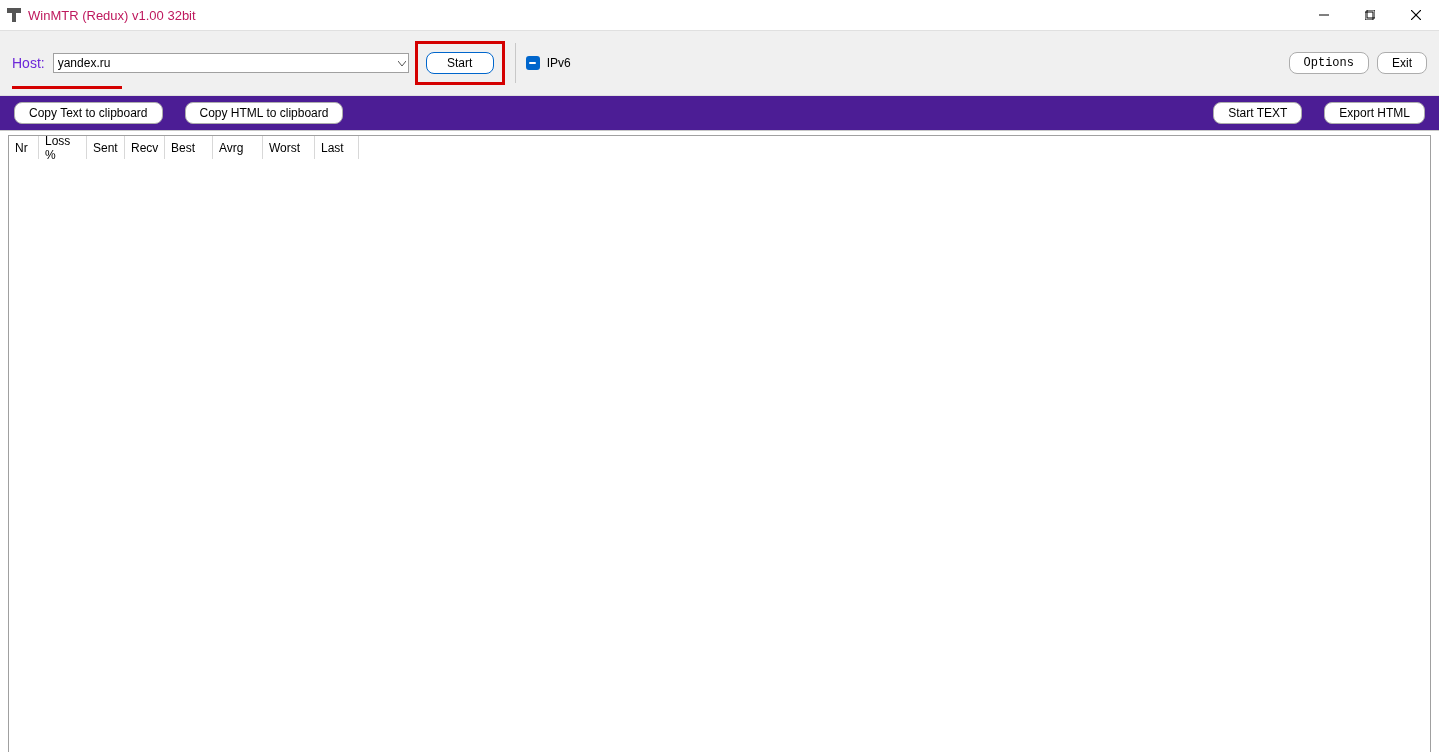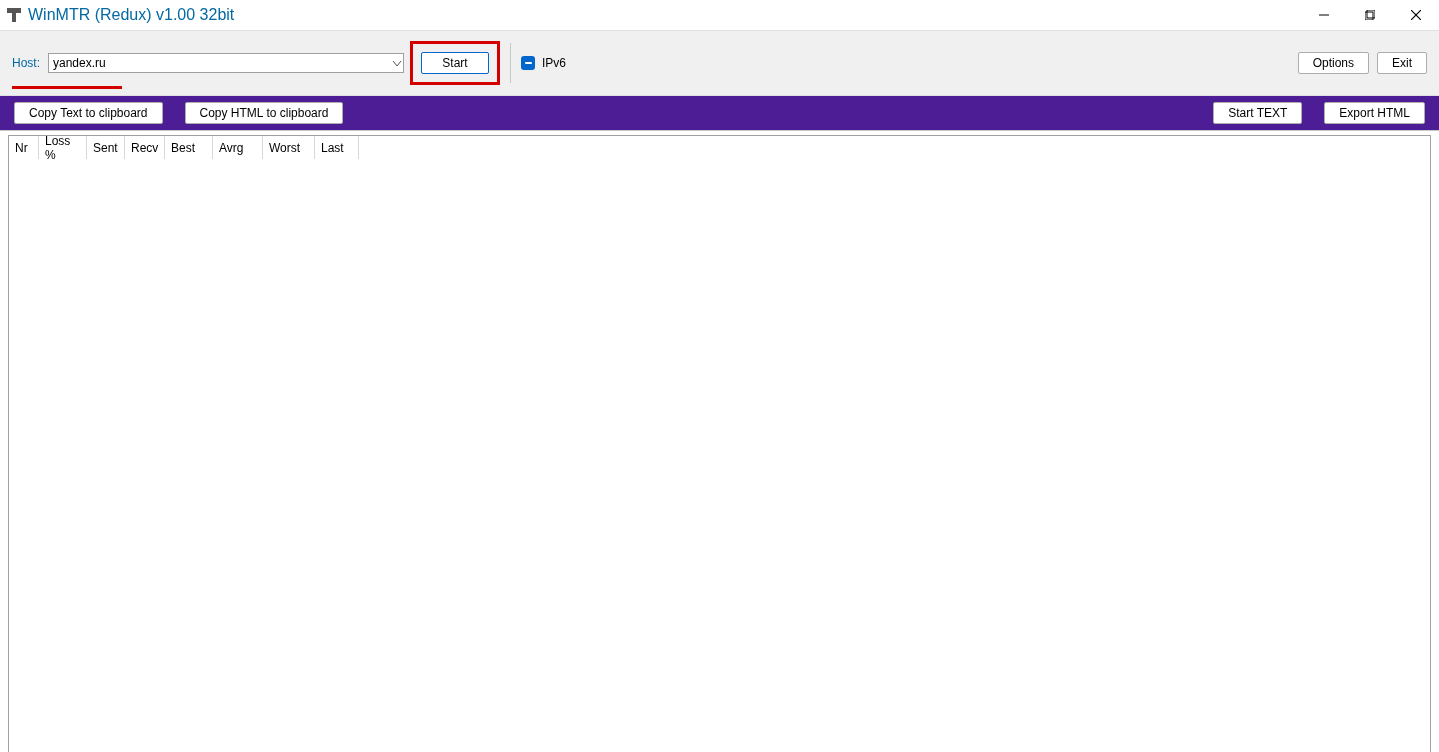"WinMTR (Redux) v1.00 32bit" .titlebar-title { color: #0369a1 -> #be185d; font-size: 16px -> 13px }
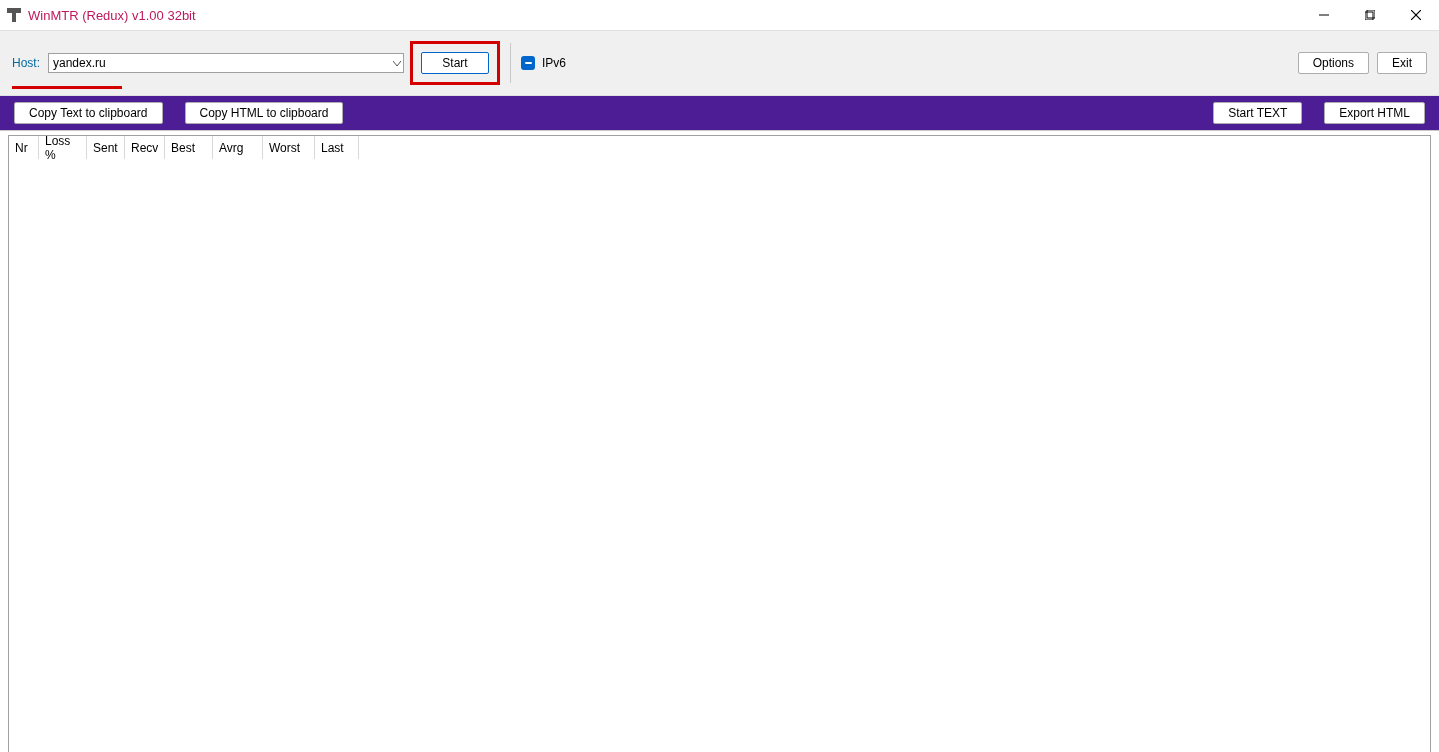"Host:" .host-label { color: #0369a1 -> #6d28d9; font-size: 12px -> 14px }
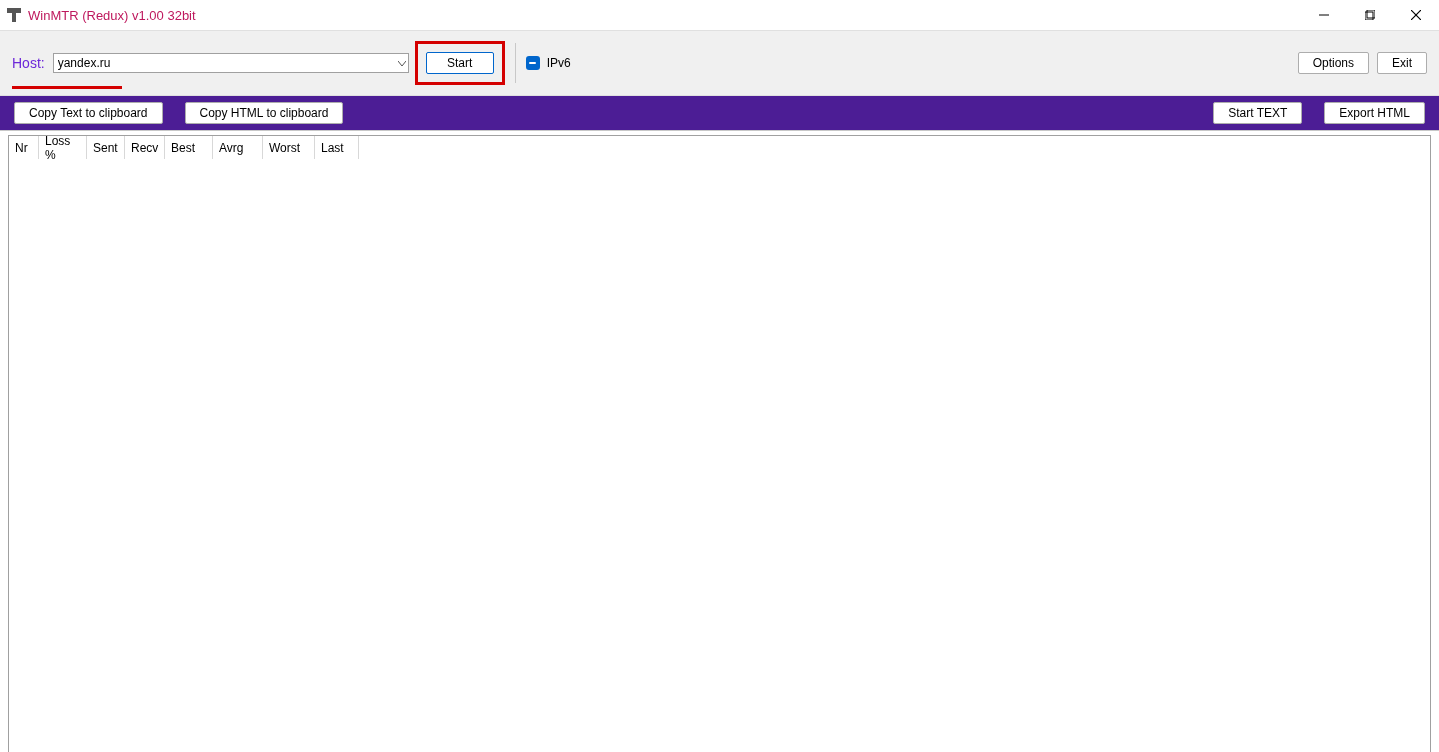"Start" .btn { border-radius: 2px -> 8px }
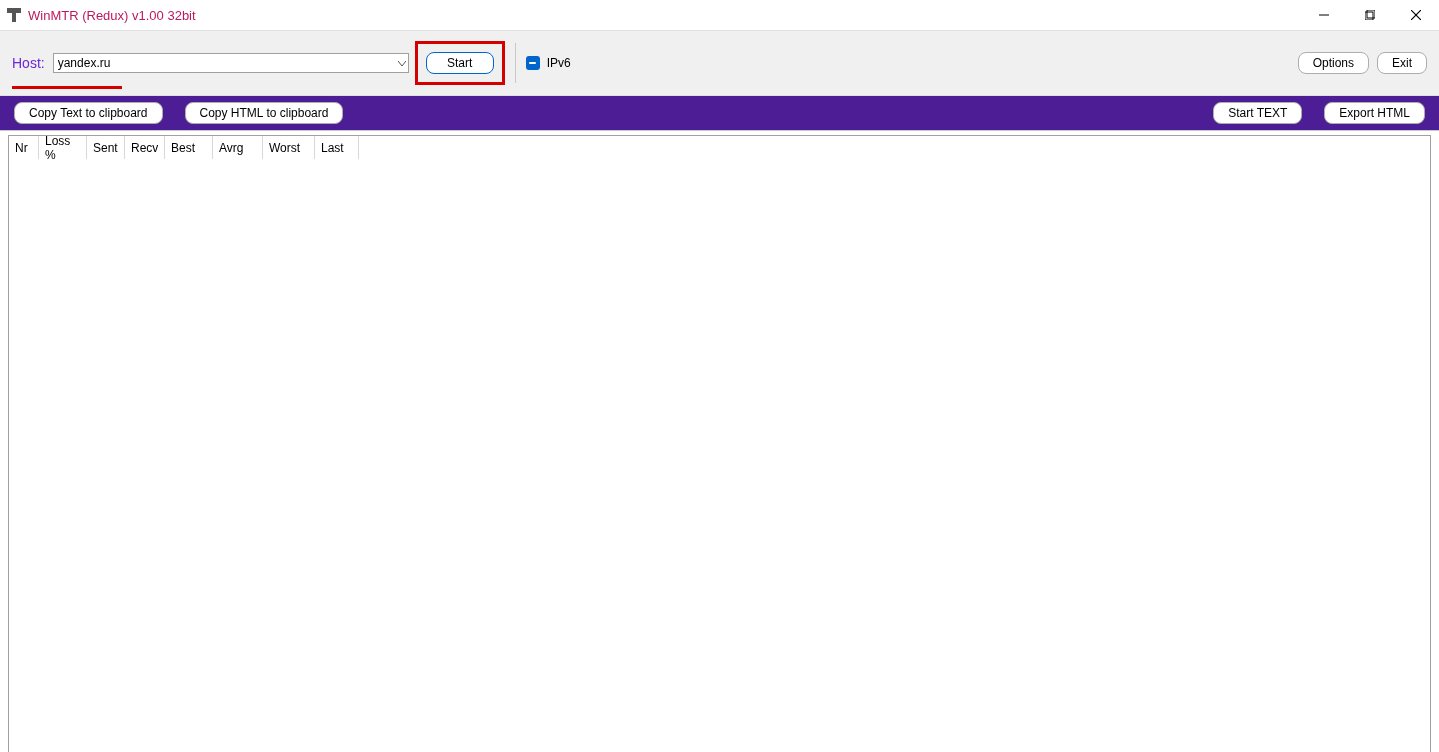"Options" button.btn { font-family: none -> Liberation Mono, monospace }
